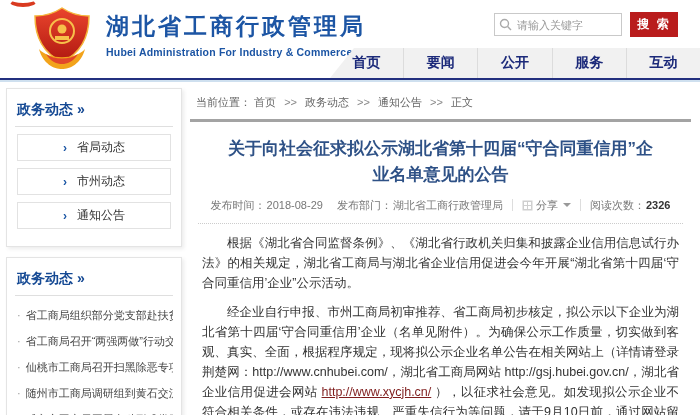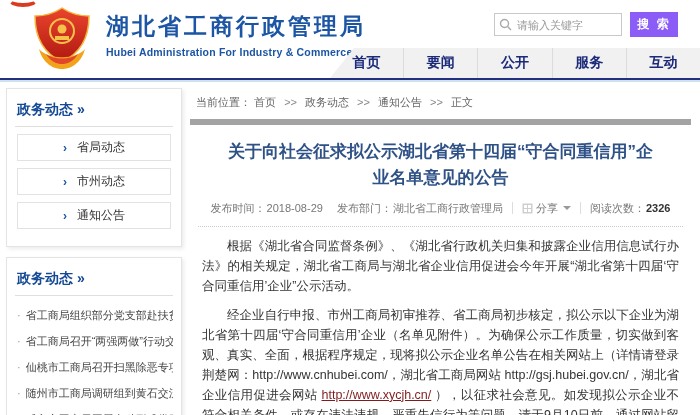"搜 索" .search-btn { background: #8b5cf6 -> #b91c1c }
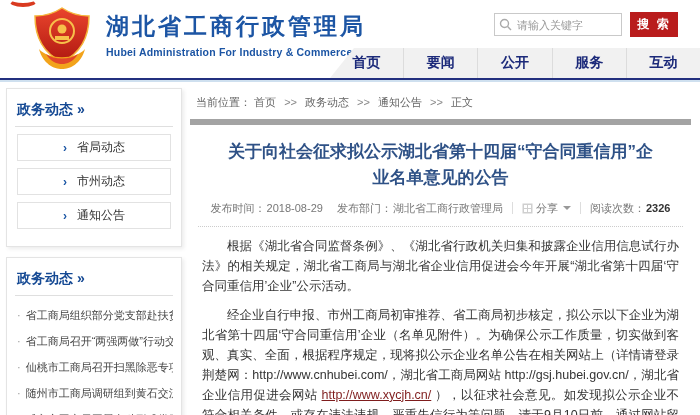"当前位置： 首页 >> 政务动态 >>" .breadcrumb { border-bottom: 6px solid #a3a3a3 -> 3px solid #a3a3a3 }
